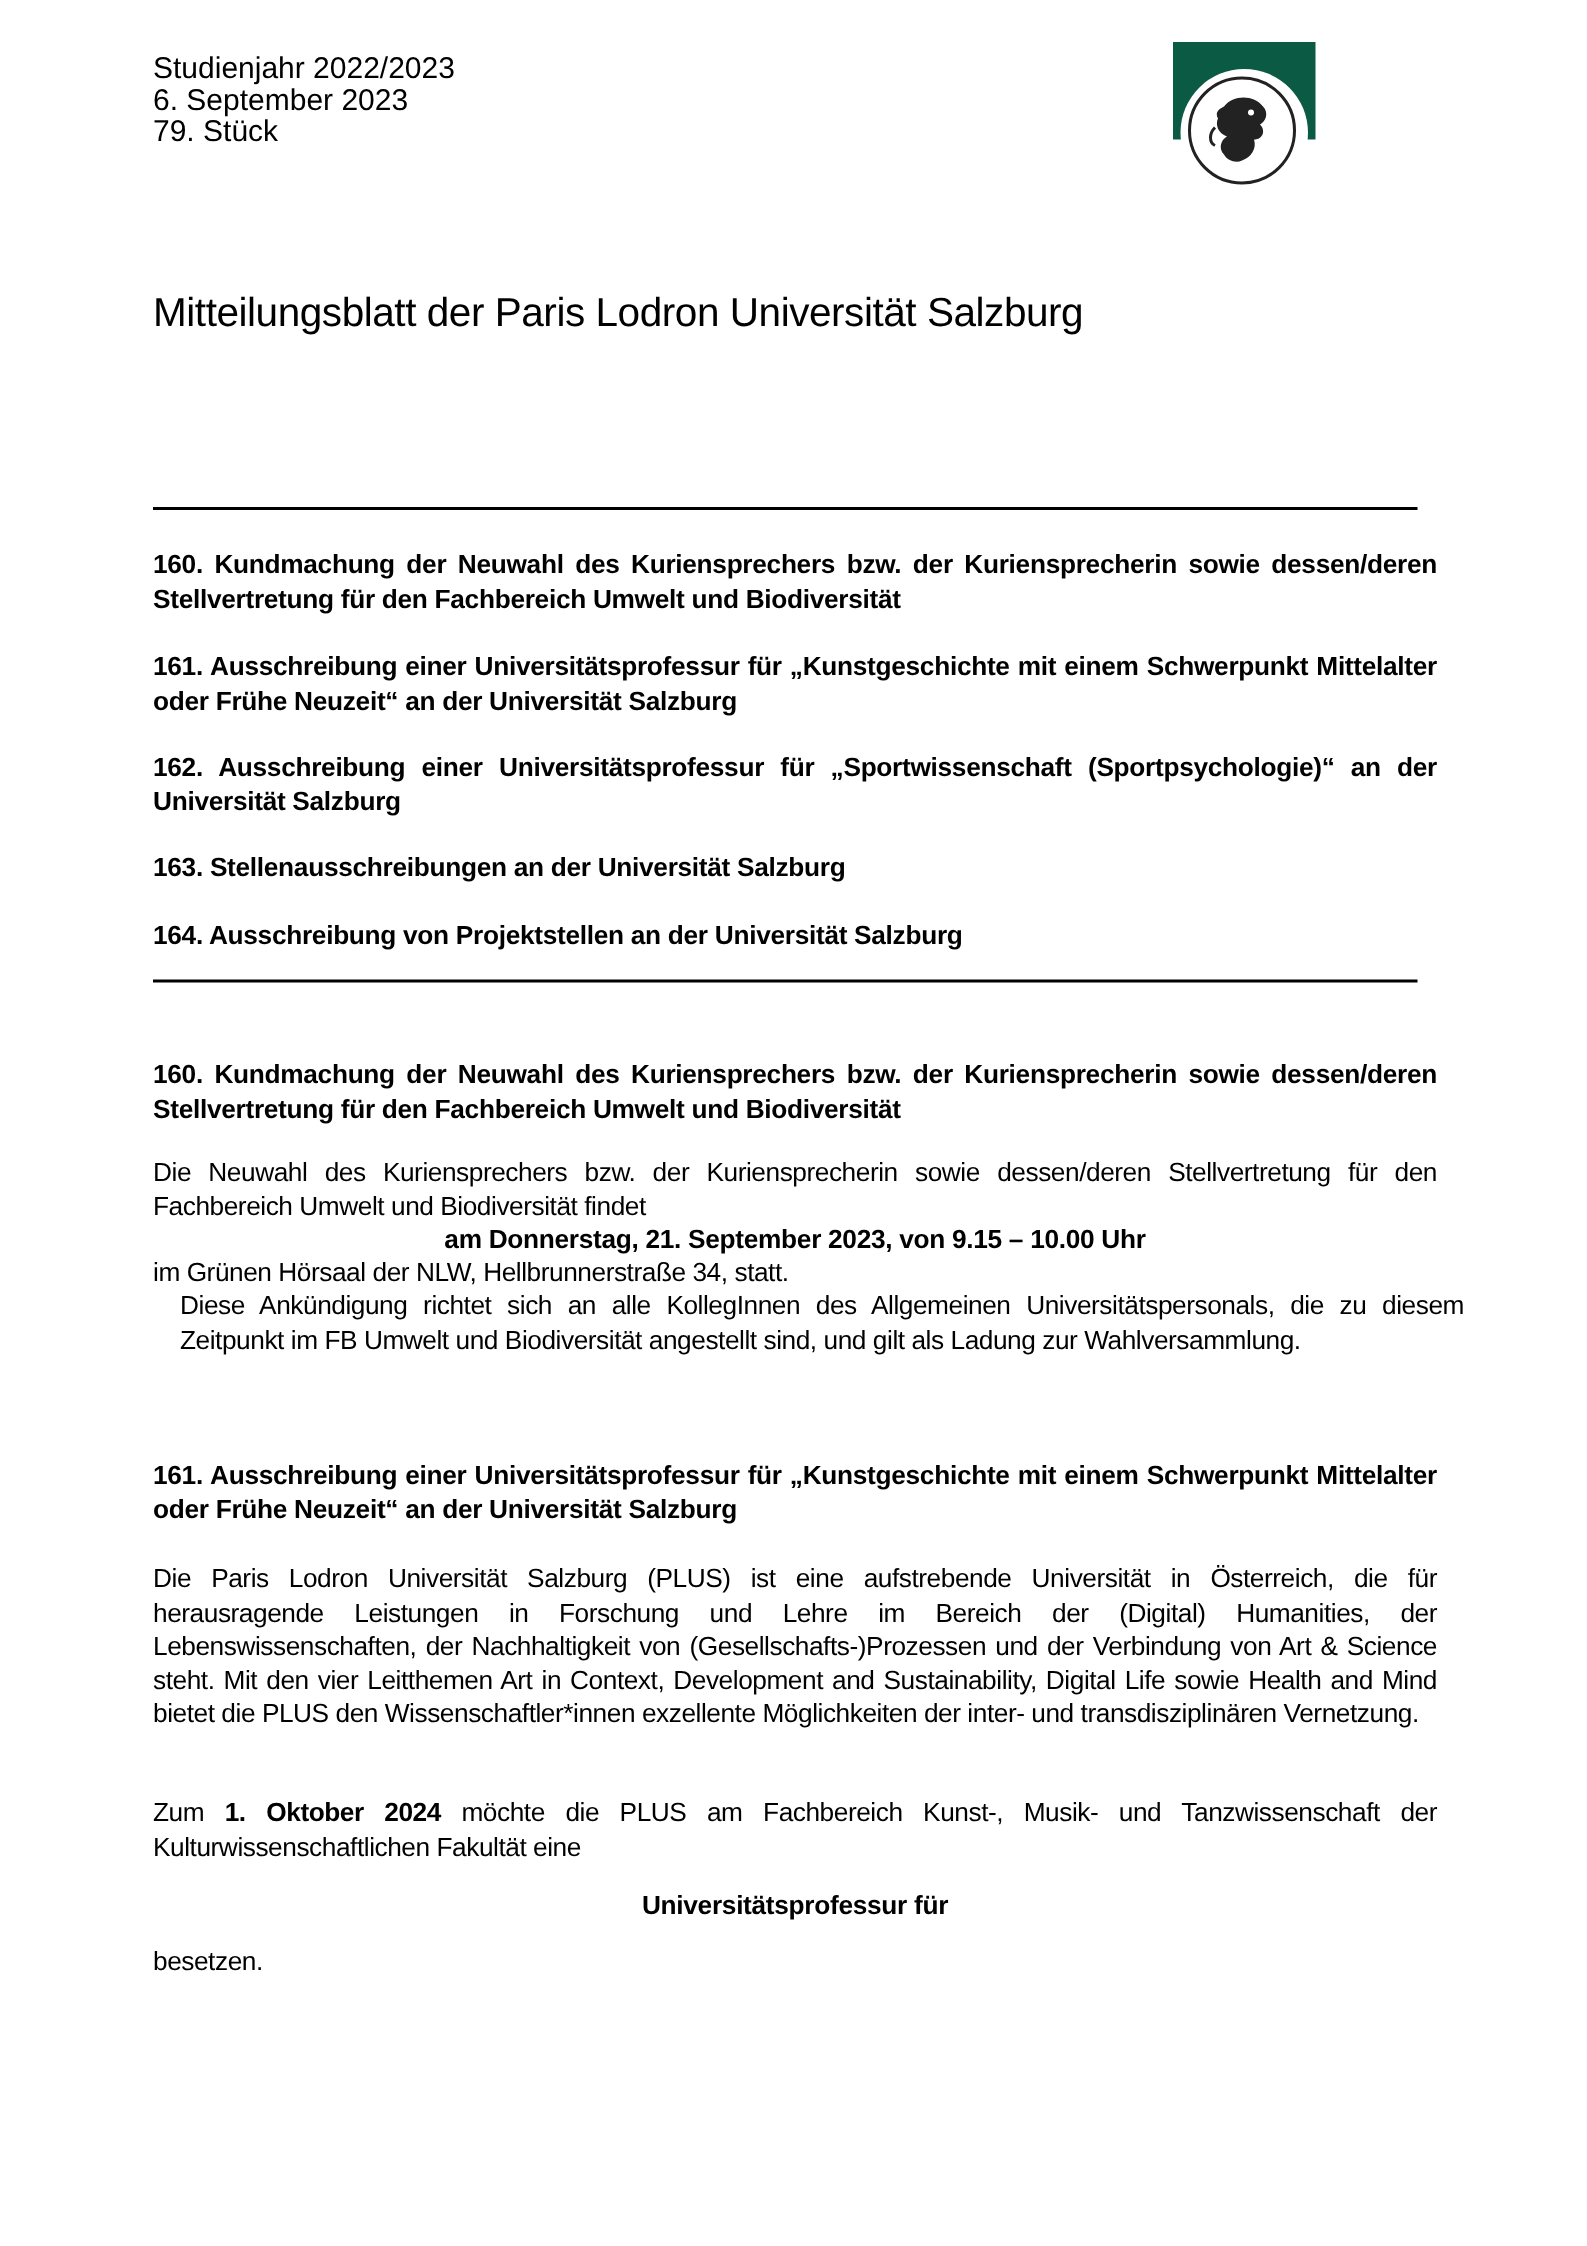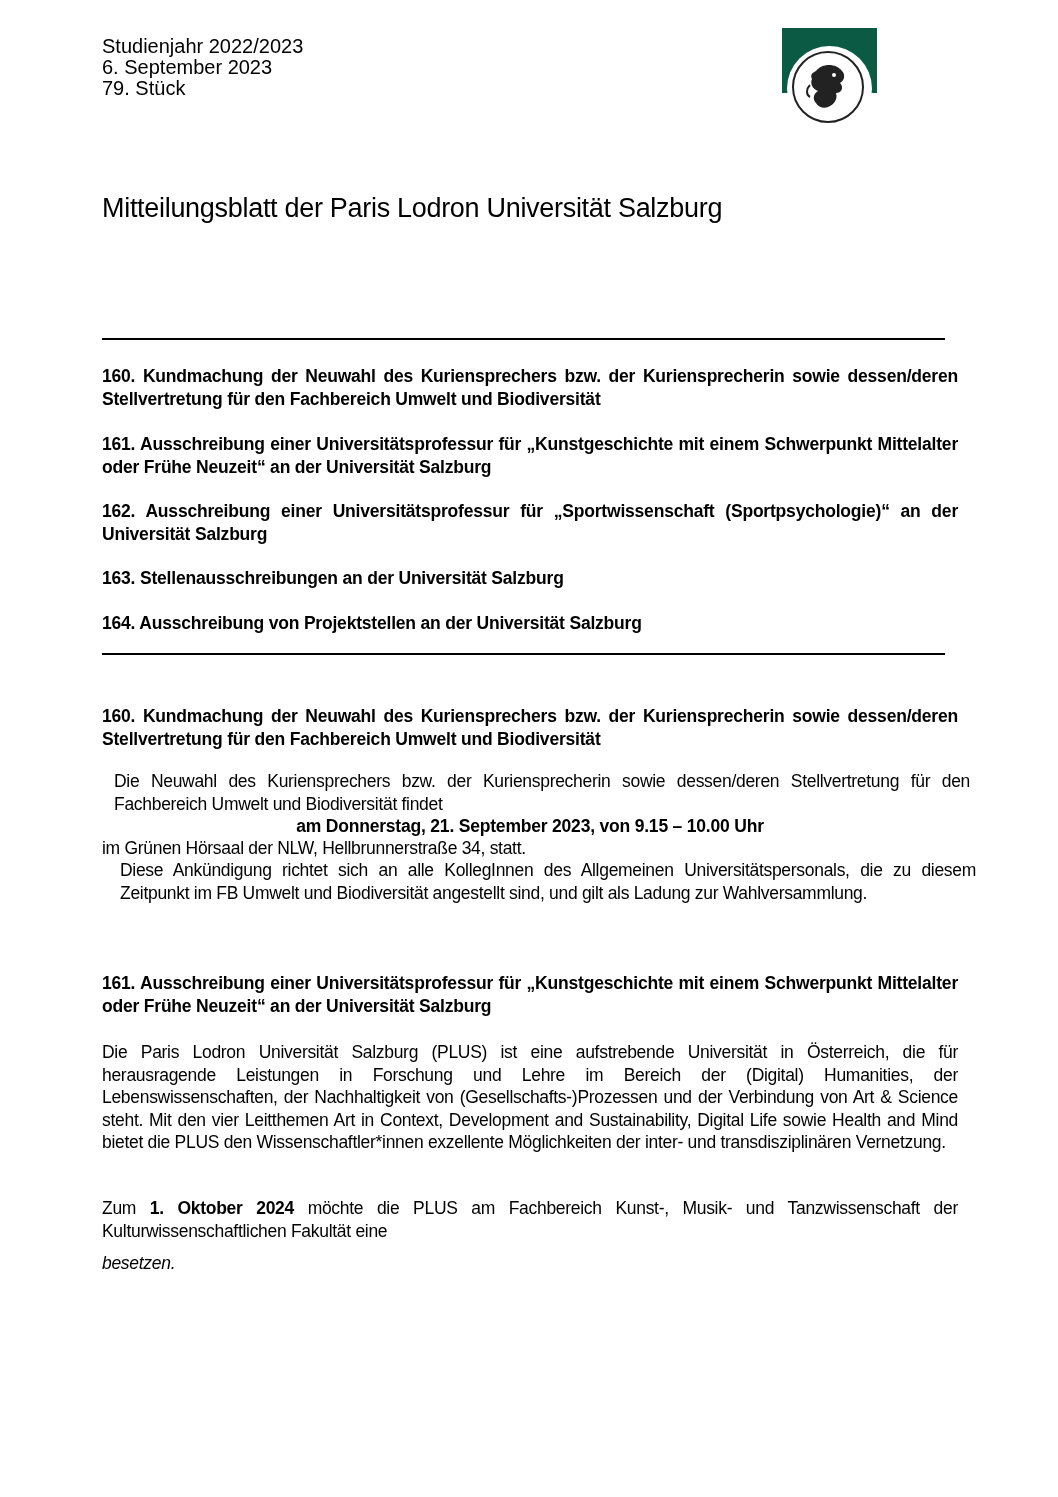"Die Neuwahl des Kuriensprechers bzw." p.para { margin-left: 12px -> none }
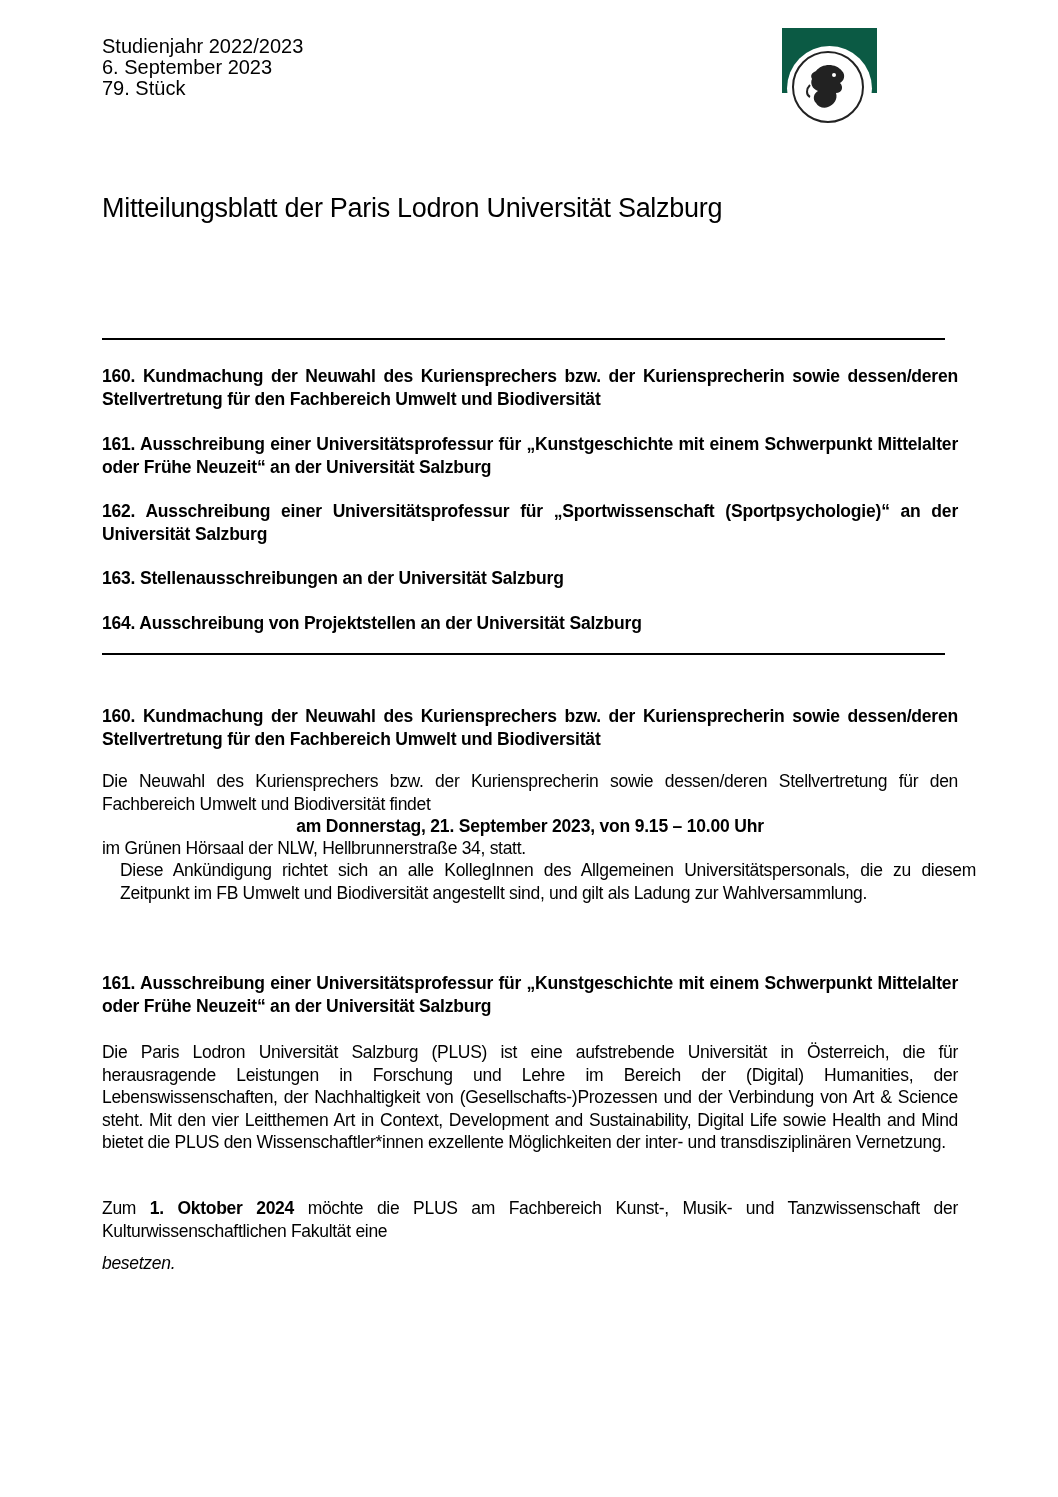"Universitätsprofessur für" span.block-line { html: none -> <span>Universitätsprofessur für</span> }
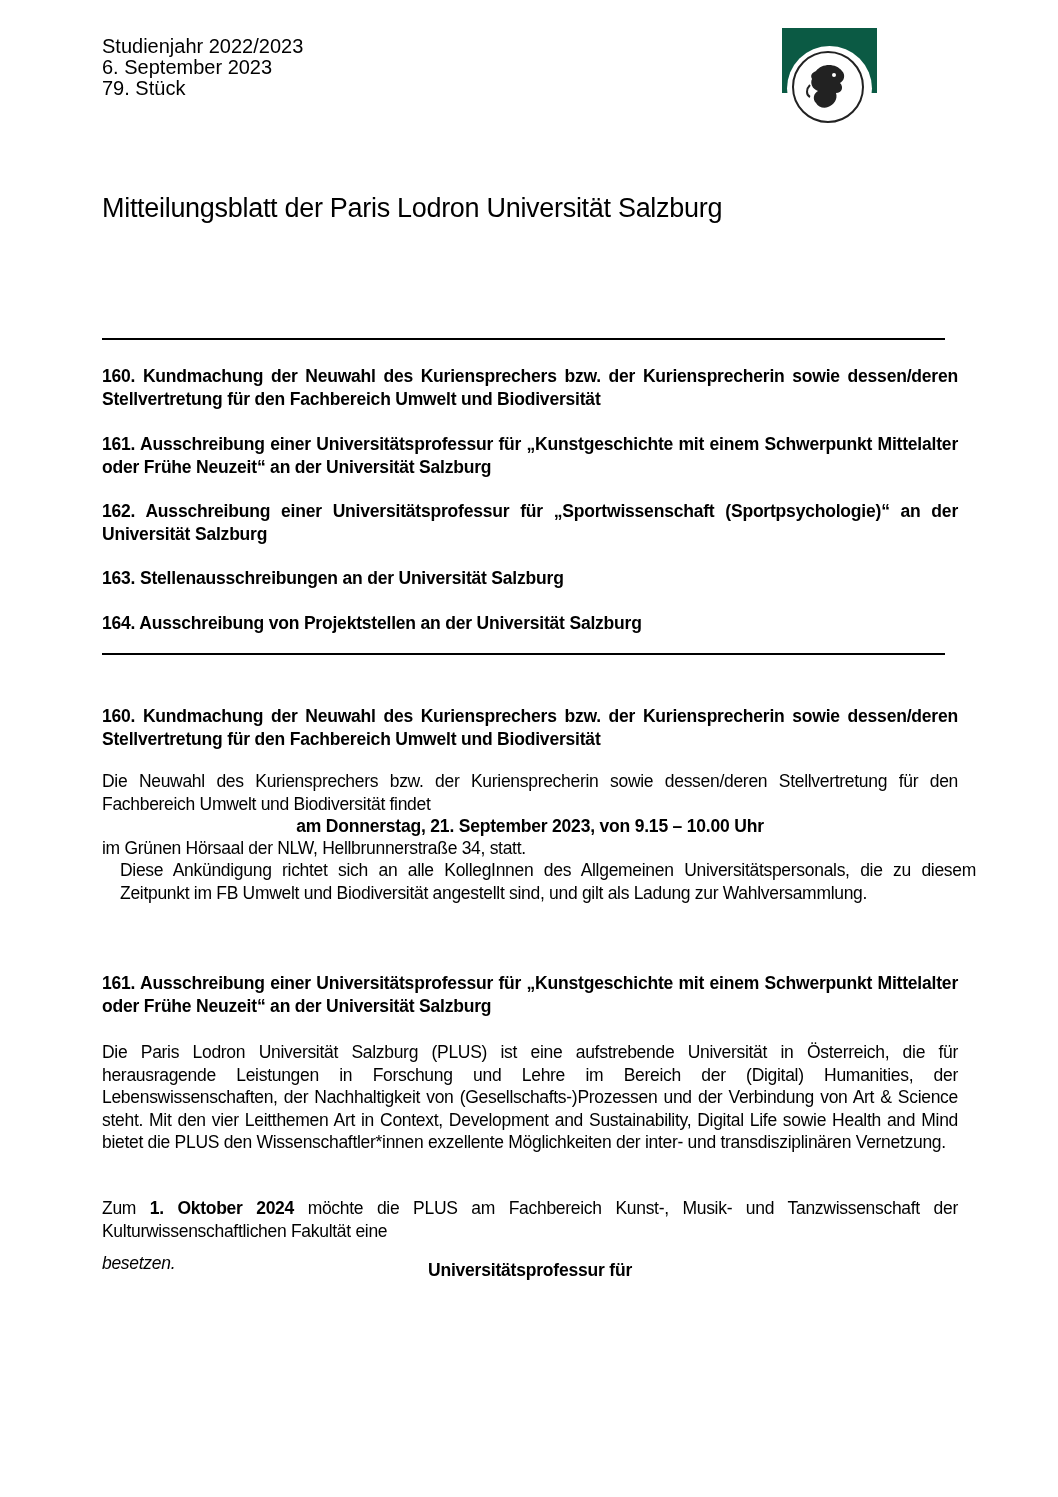"besetzen." p.para { font-style: italic -> none; top: 1252px -> 1296px }
